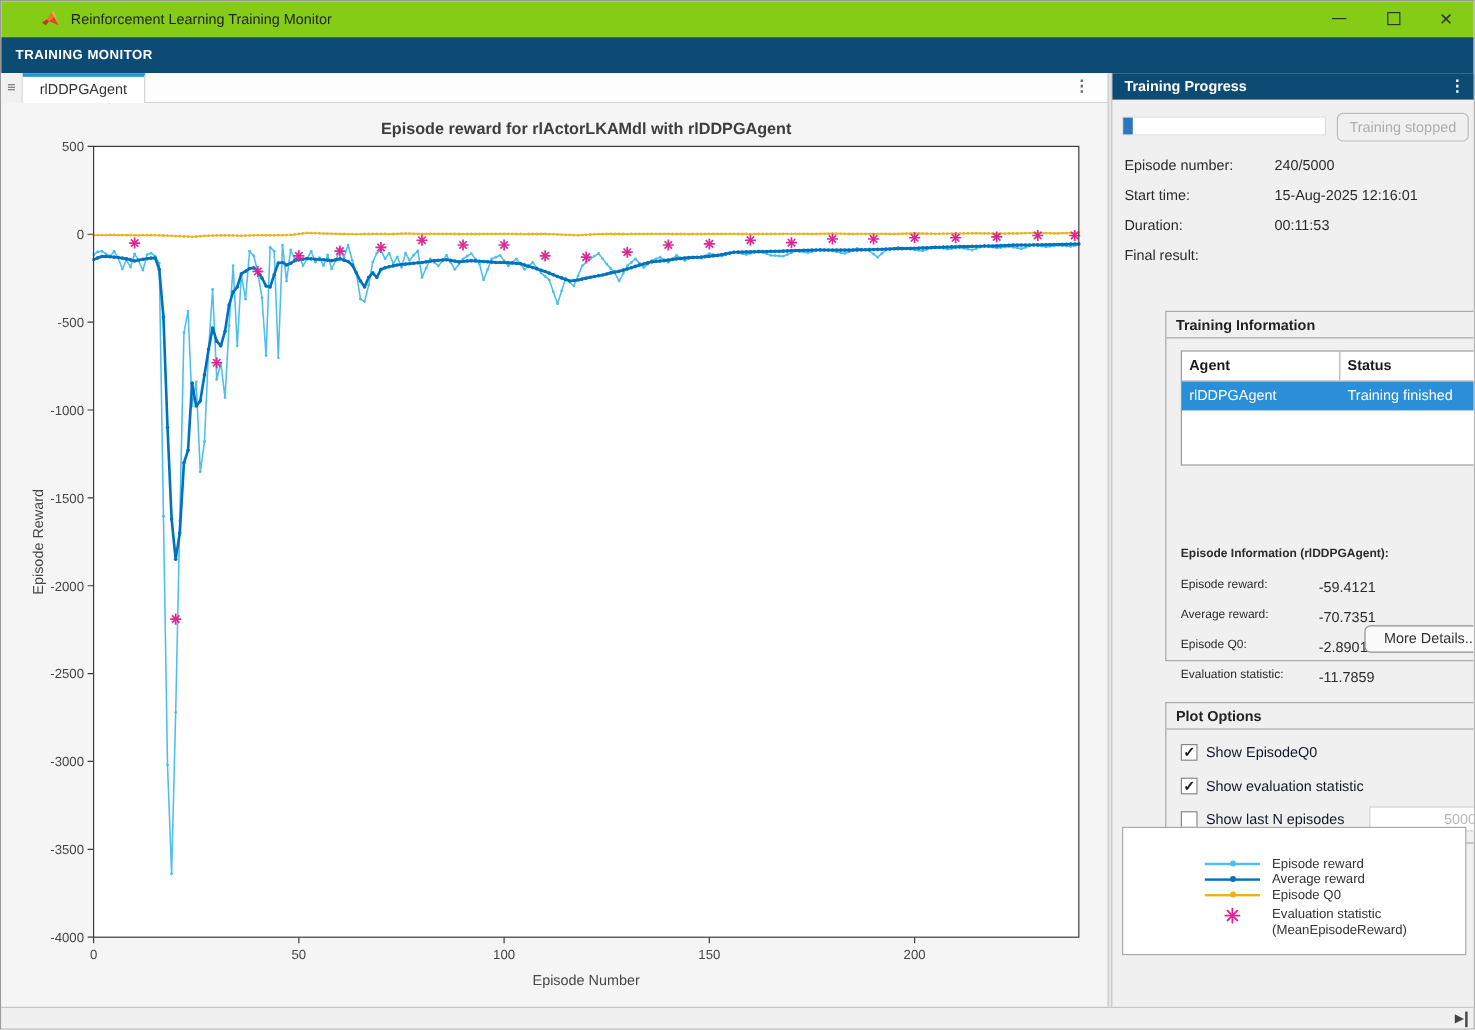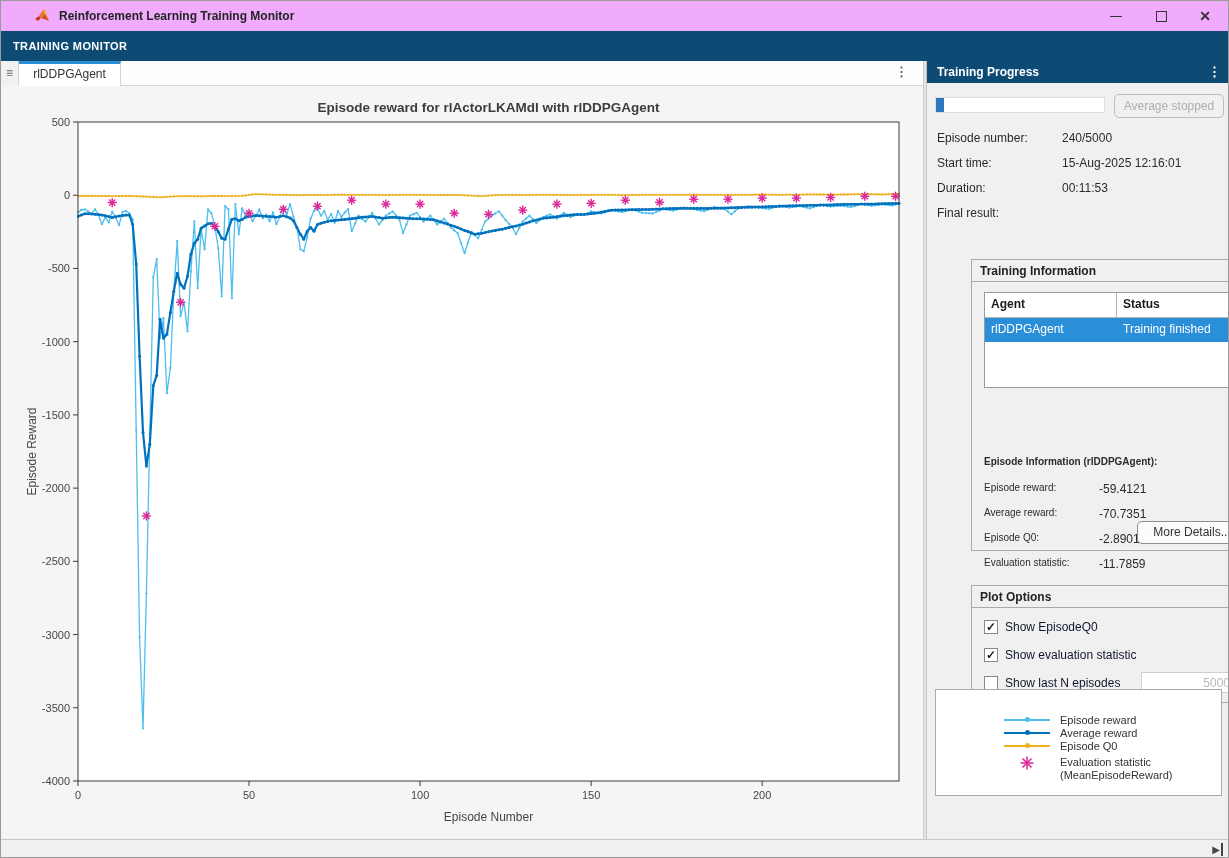"Reinforcement Learning Training Monitor" .titlebar { background: #f0abfc -> #84cc16; font-weight: bold -> none }
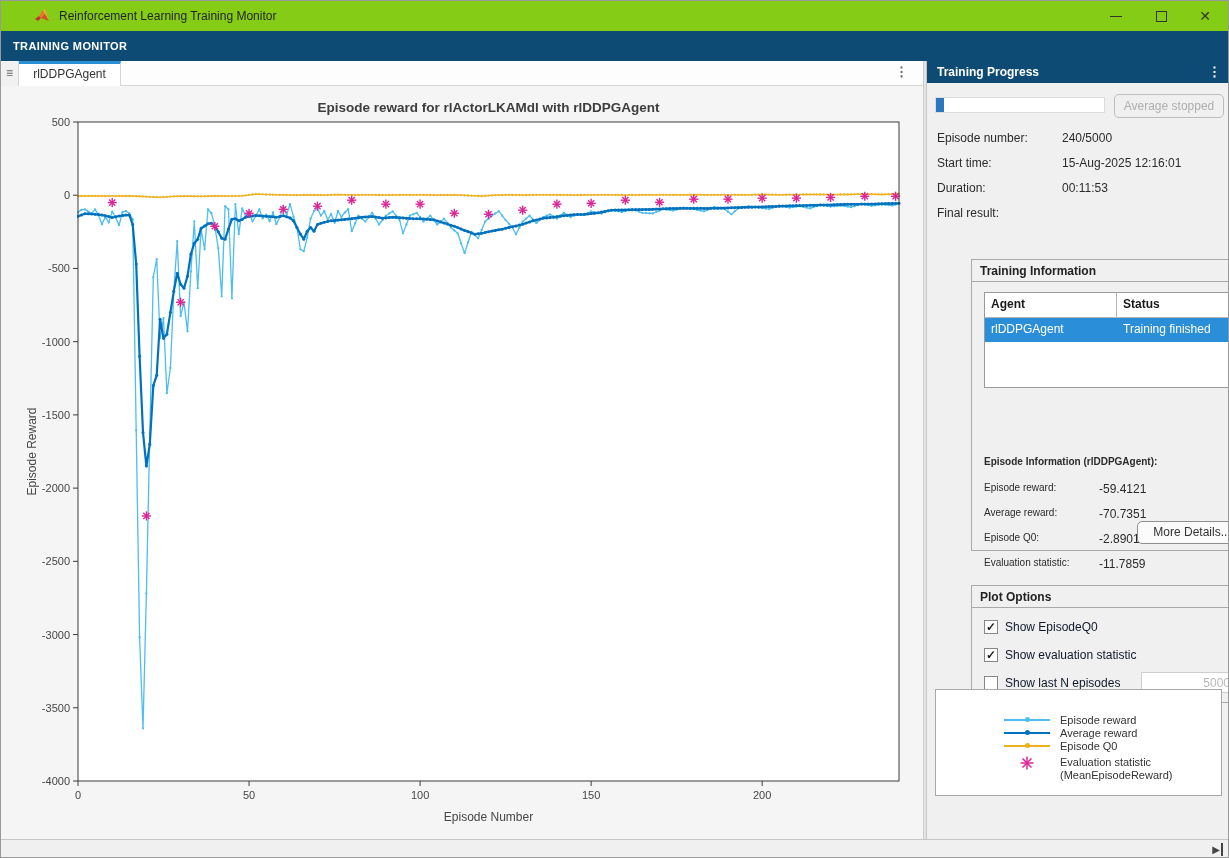"Average stopped" div.stop-btn { text: Average -> Training }
